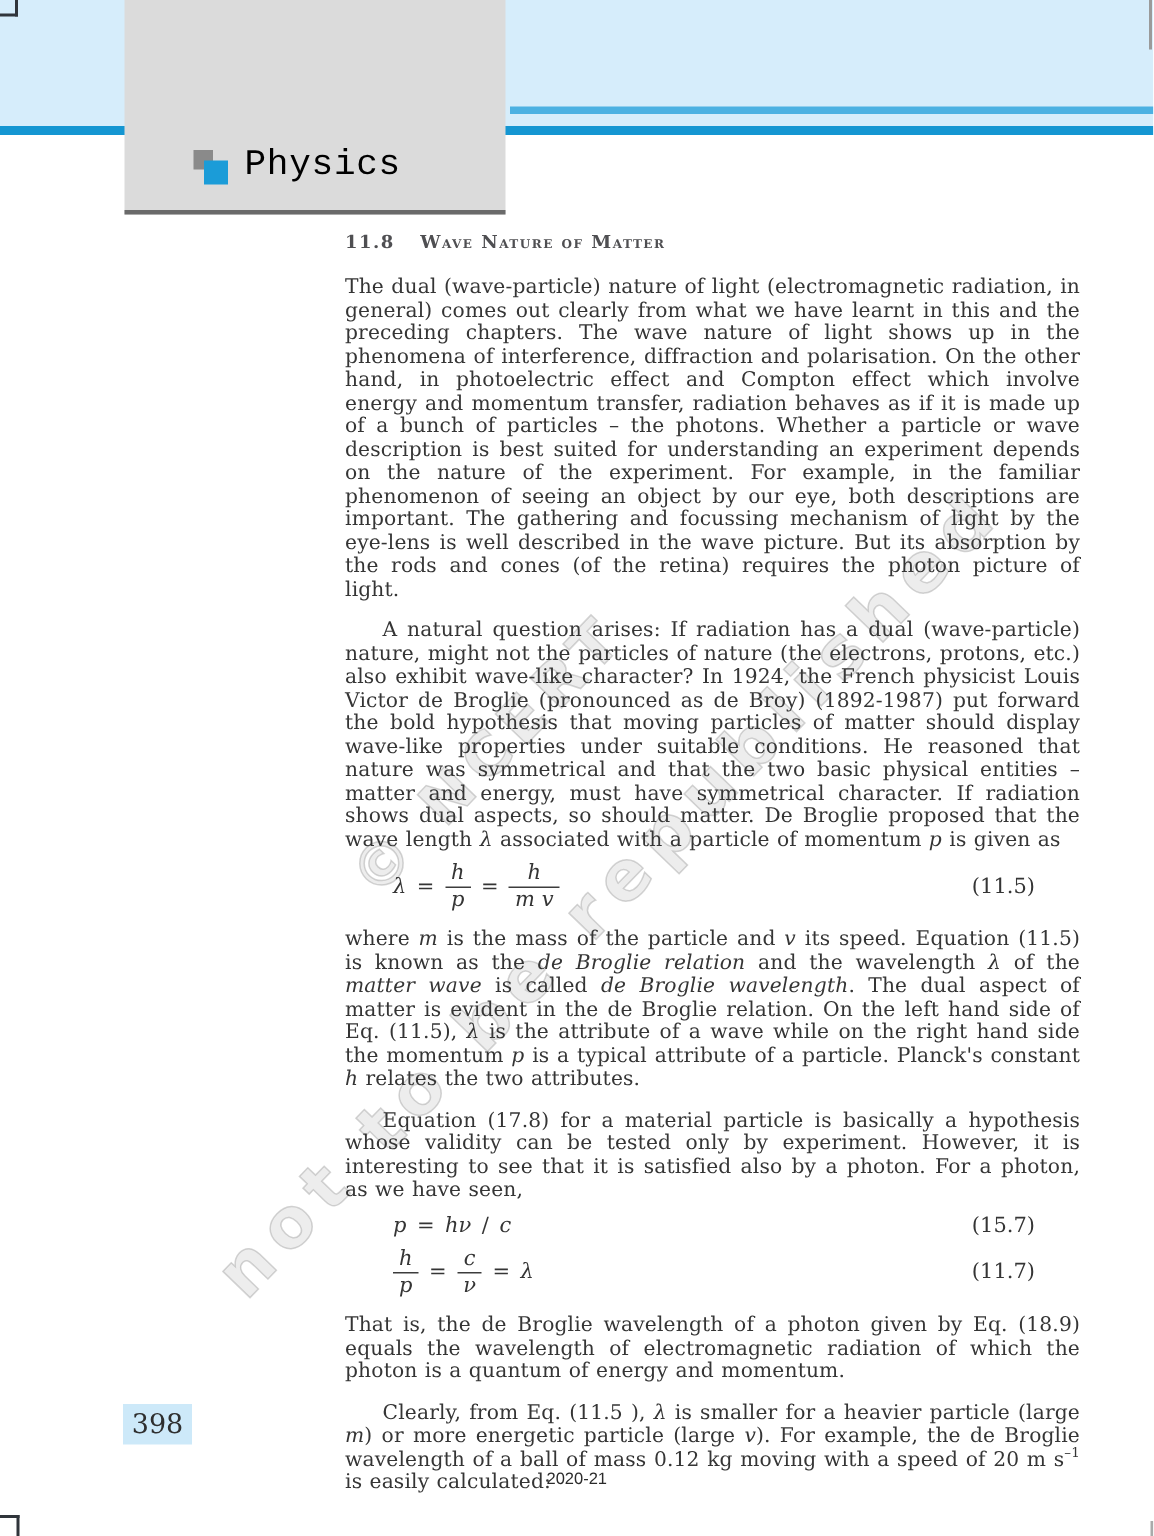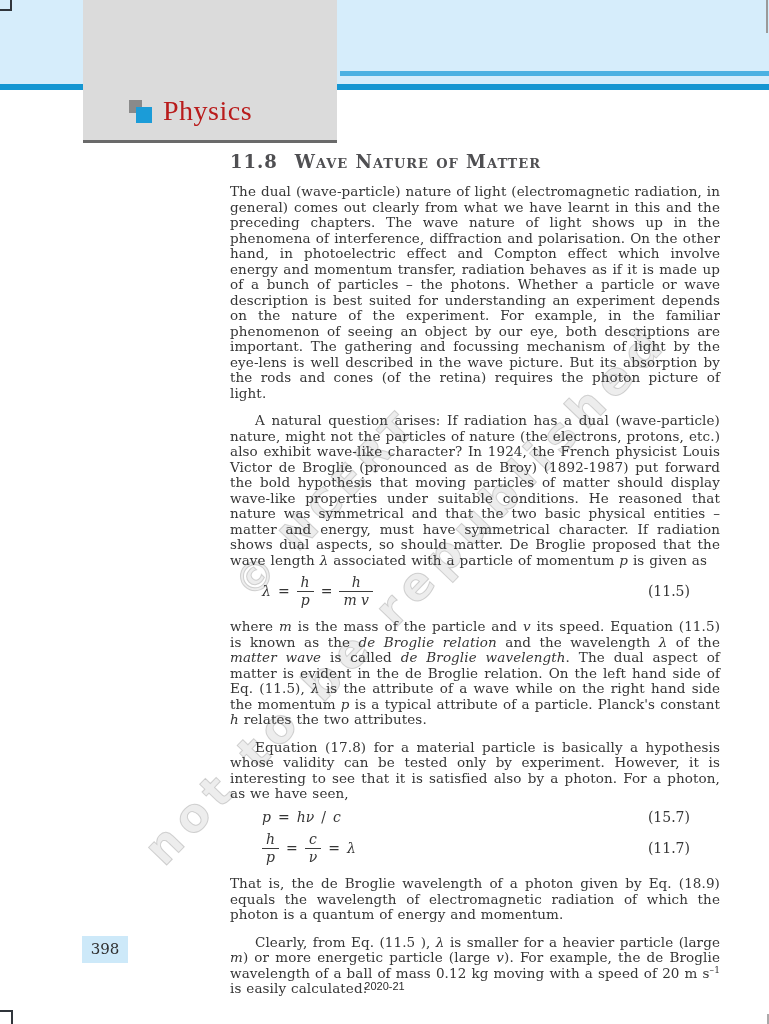"Physics" .subject-label { color: #b91c1c -> #000000; font-family: Liberation Serif, serif -> Liberation Mono, monospace; font-size: 28px -> 24px }
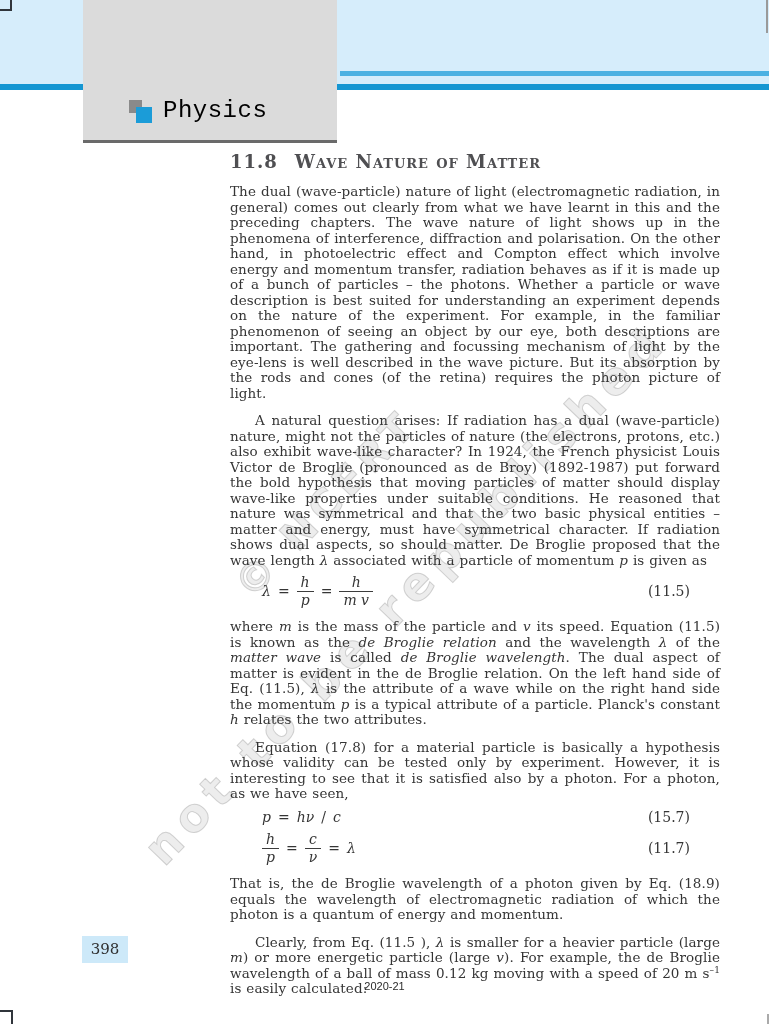"11.8 Wave Nature of Matter" .section-heading { font-size: 18px -> 12px }
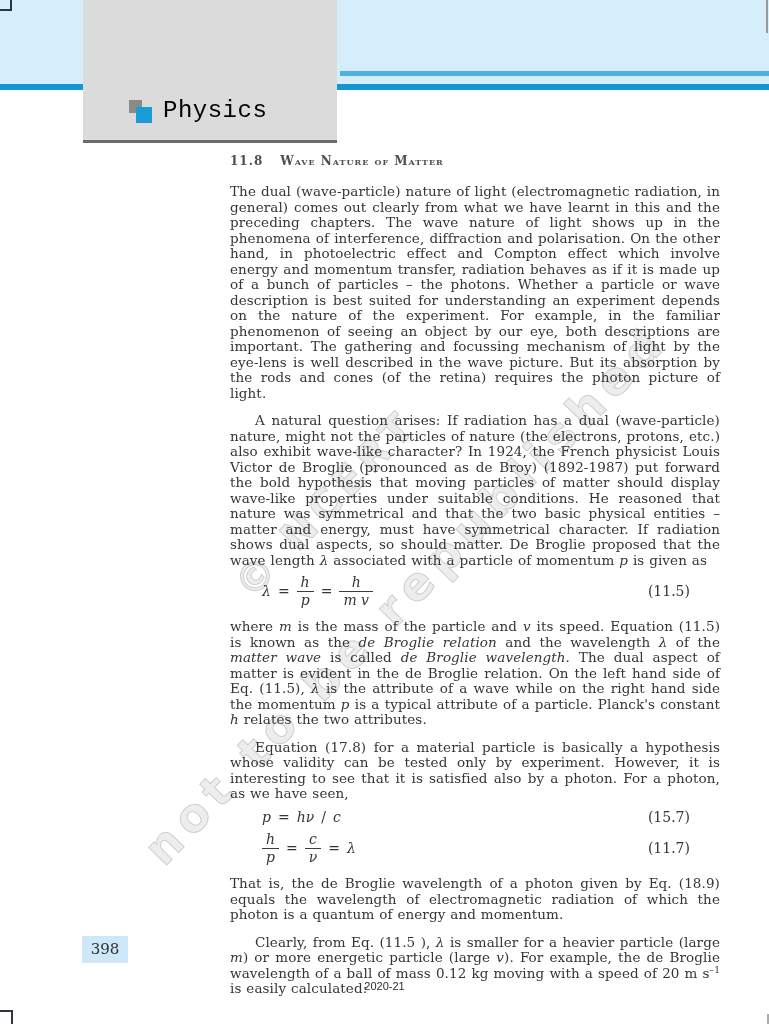"398" .pagenum-box { font-size: 15px -> 18px }
